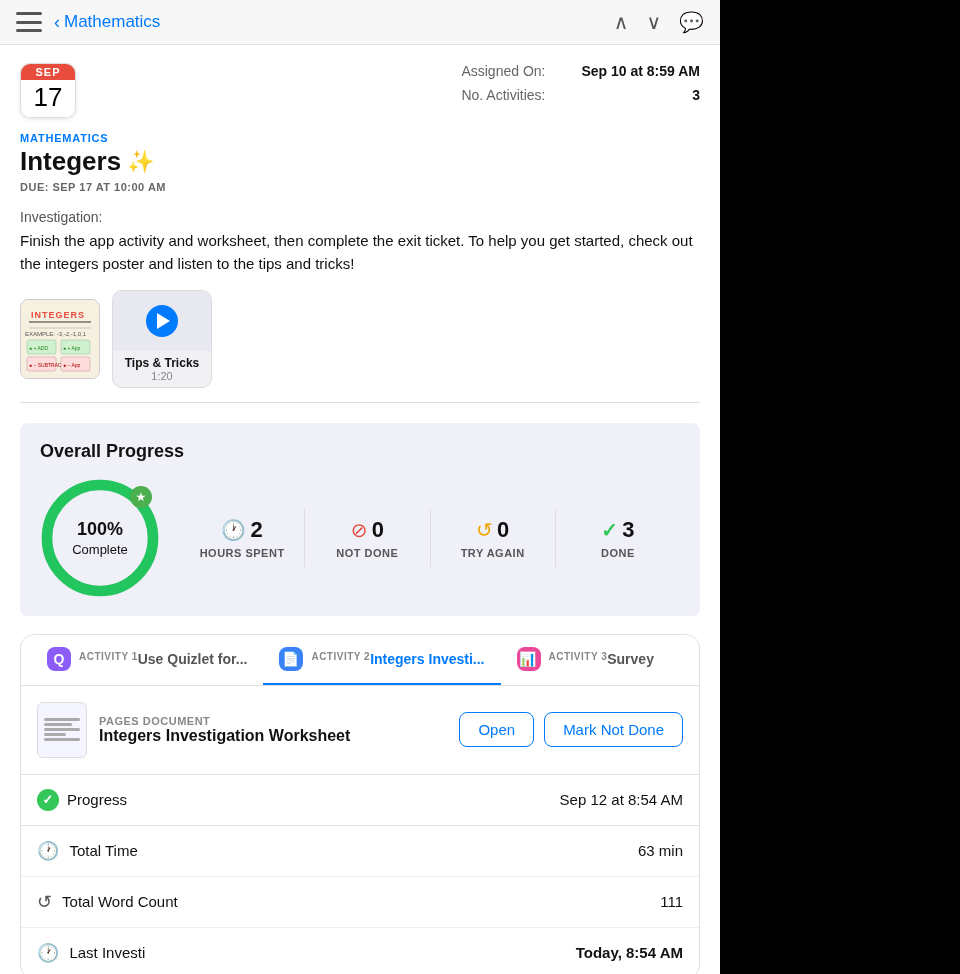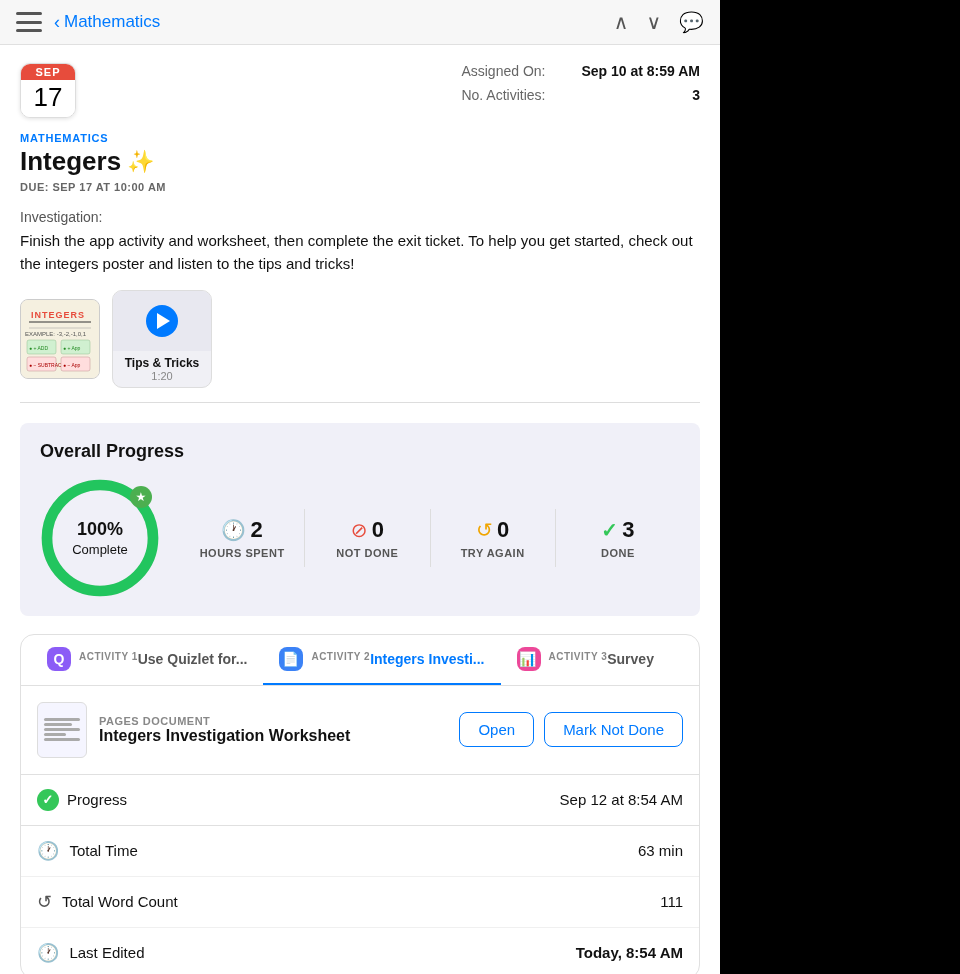"Last Edited" span.stat-list-label { text: Edited -> Investi }
